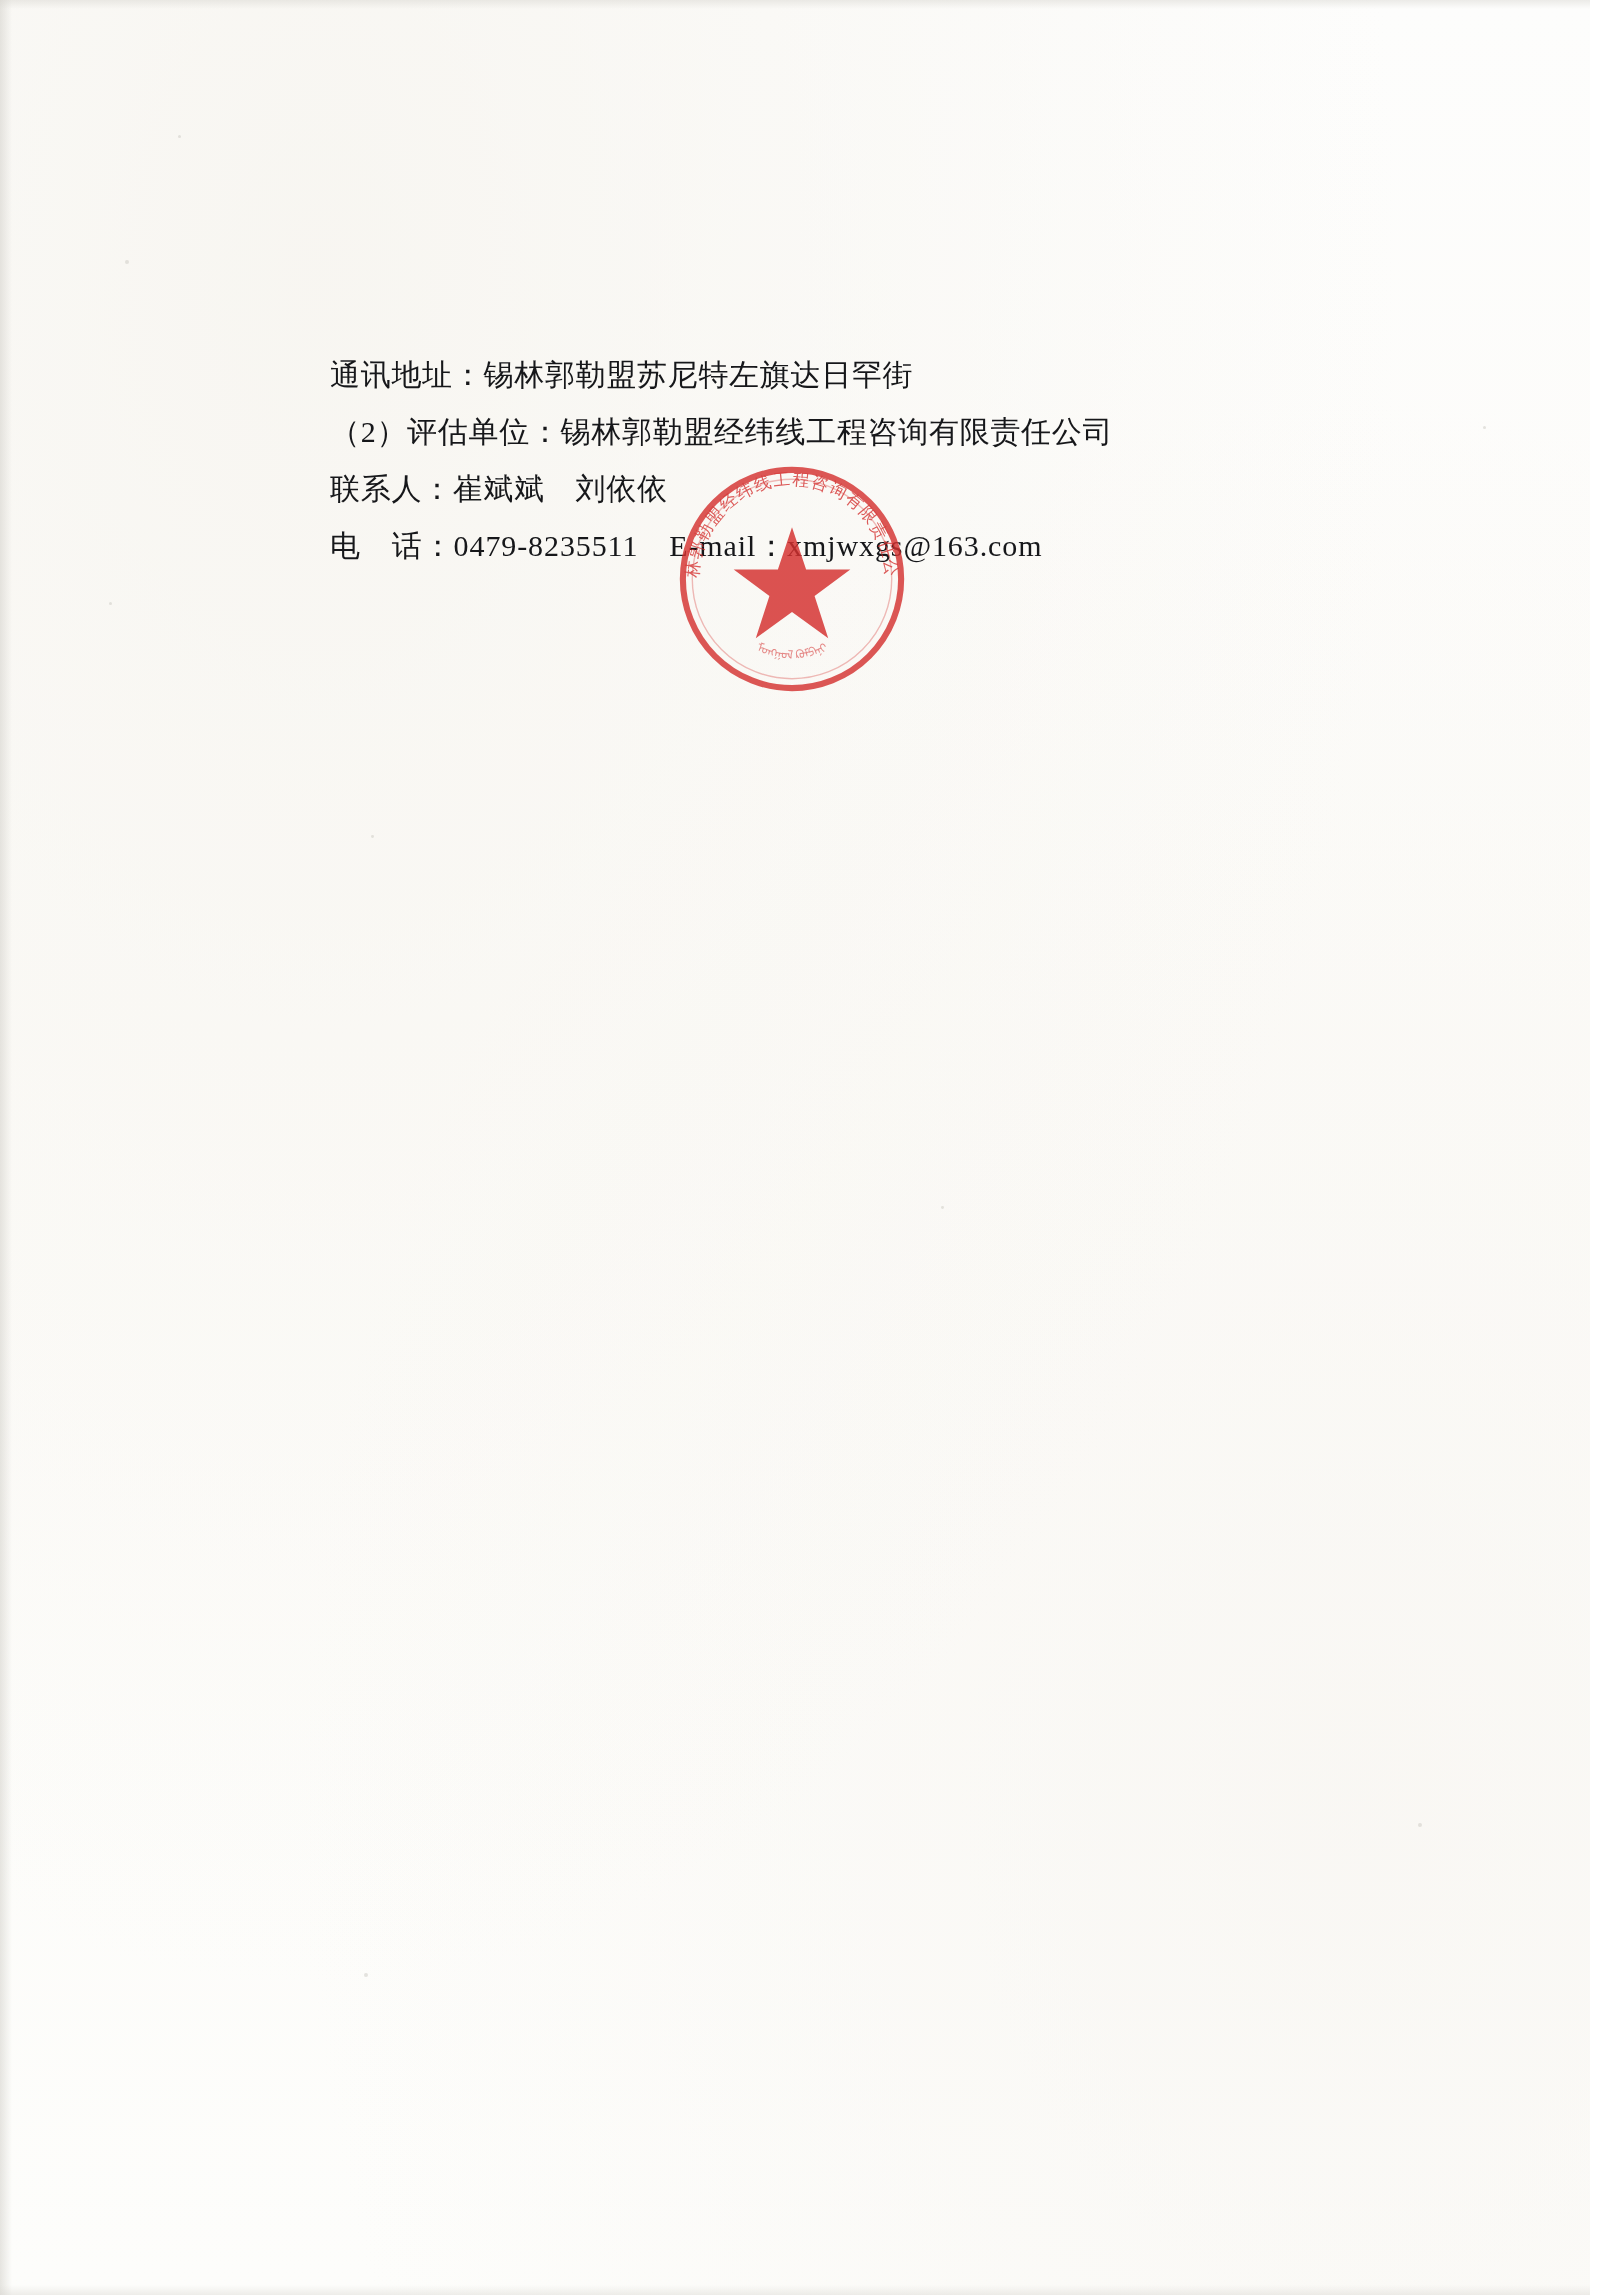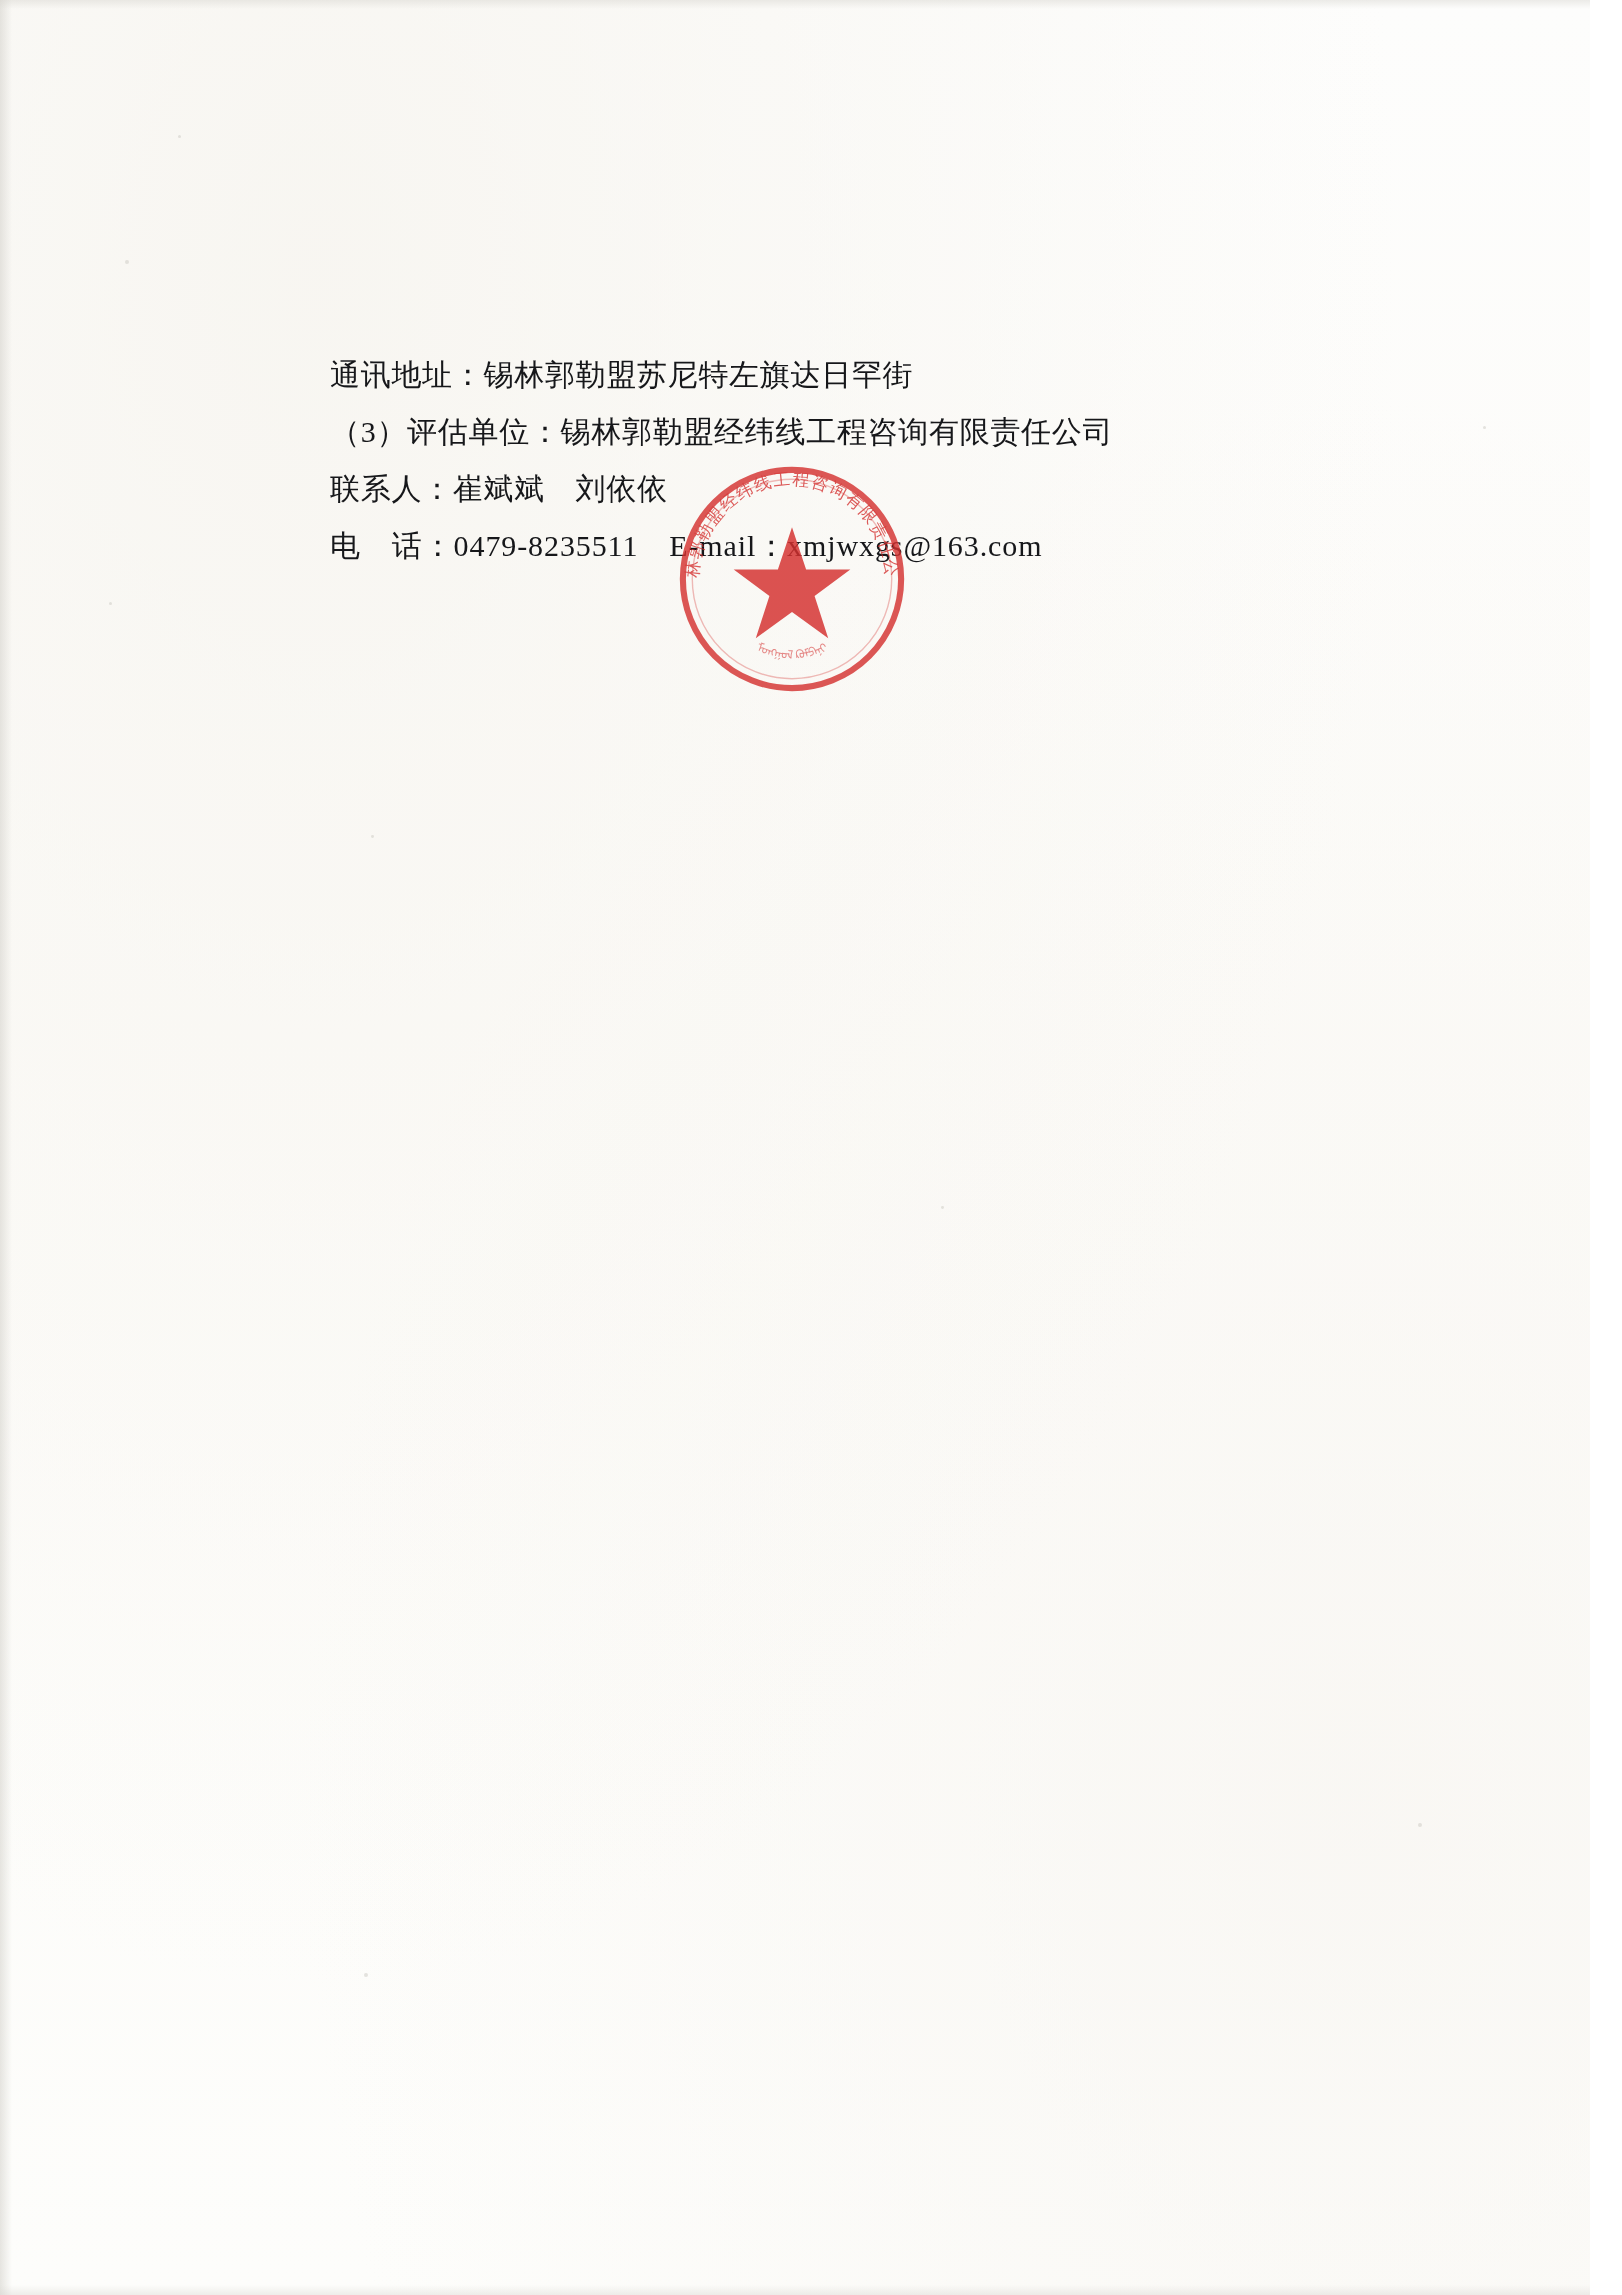"（3）评估单位：锡林郭勒盟经纬线工程咨询有限责任公司" div.doc-line { text: 3 -> 2 }
